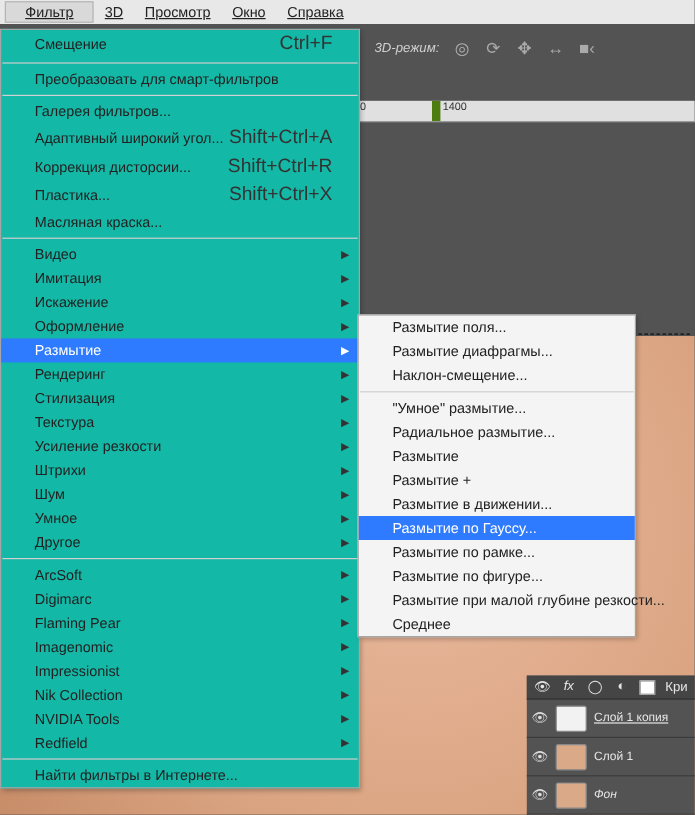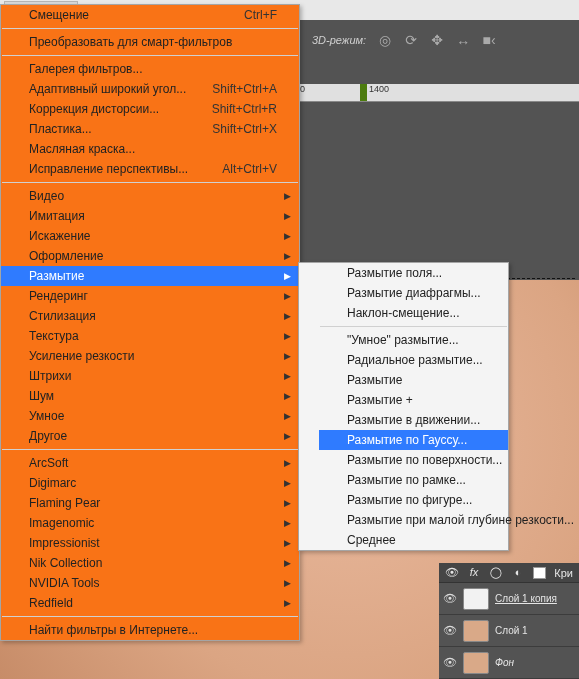"Смещение" .dropdown { background: #f97316 -> #14b8a6; top: 4px -> 24px }
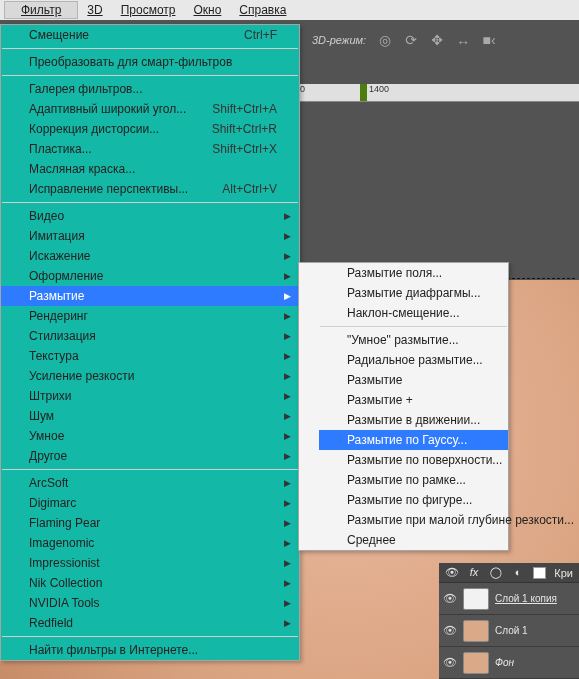"Ctrl+F" .menu-item .shortcut { font-size: 12px -> 16px }
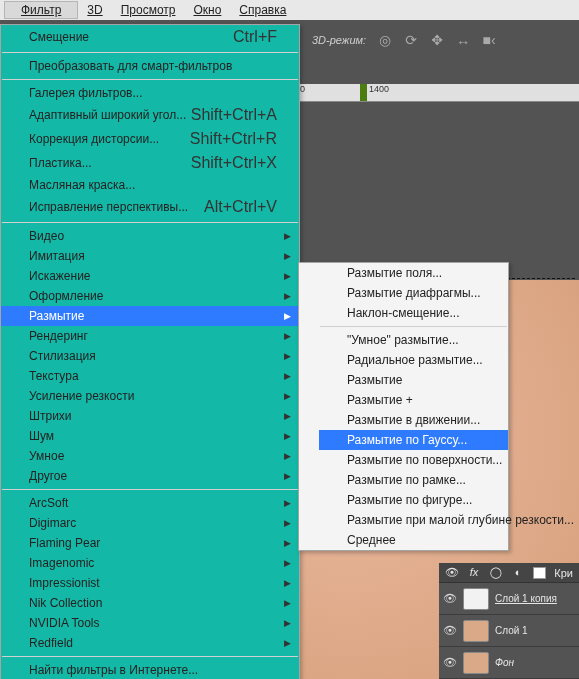"Исправление перспективы..." div.menu-item { html: <div> <span>Исправление перспективы...</span> <span>Alt+Ctrl+V</span> </div> -> none }
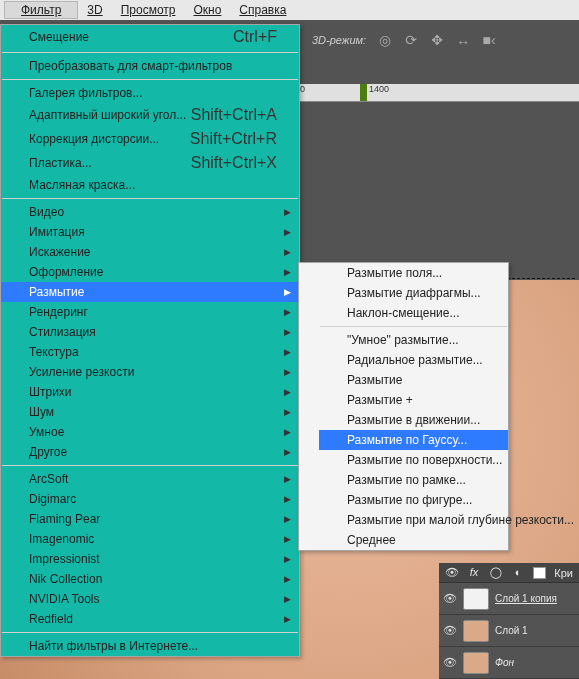"Размытие поля..." .submenu { padding-left: 20px -> none; width: 211px -> 232px }
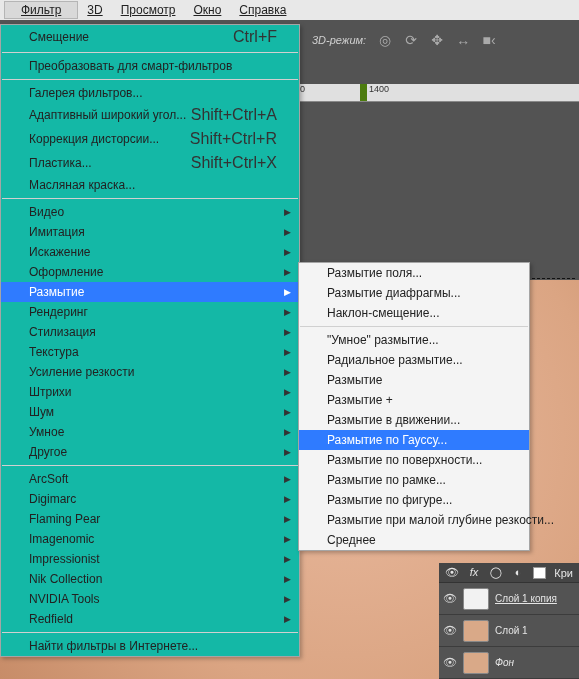"Размытие по поверхности..." div.menu-item { html: <div> <span>Размытие по поверхности...</span> </div> -> none }
